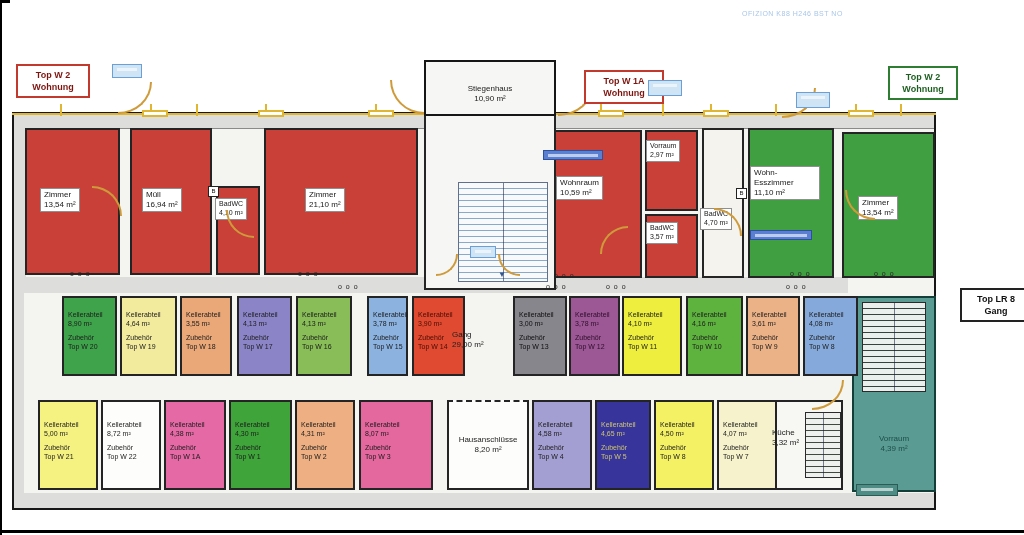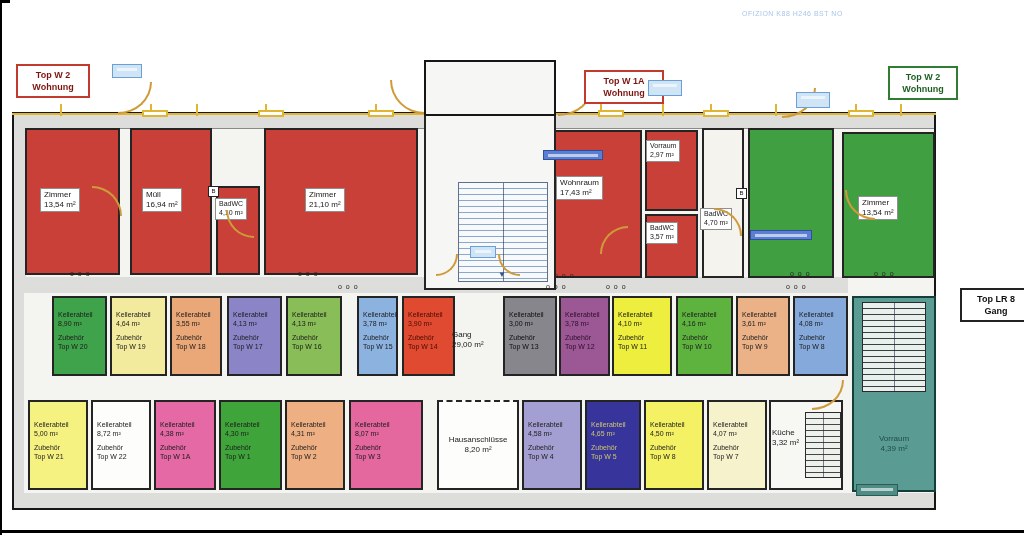"Stiegenhaus" div.plain { html: none -> <div> <span>Stiegenhaus</span> <span>10,90 m²</span> </div> }
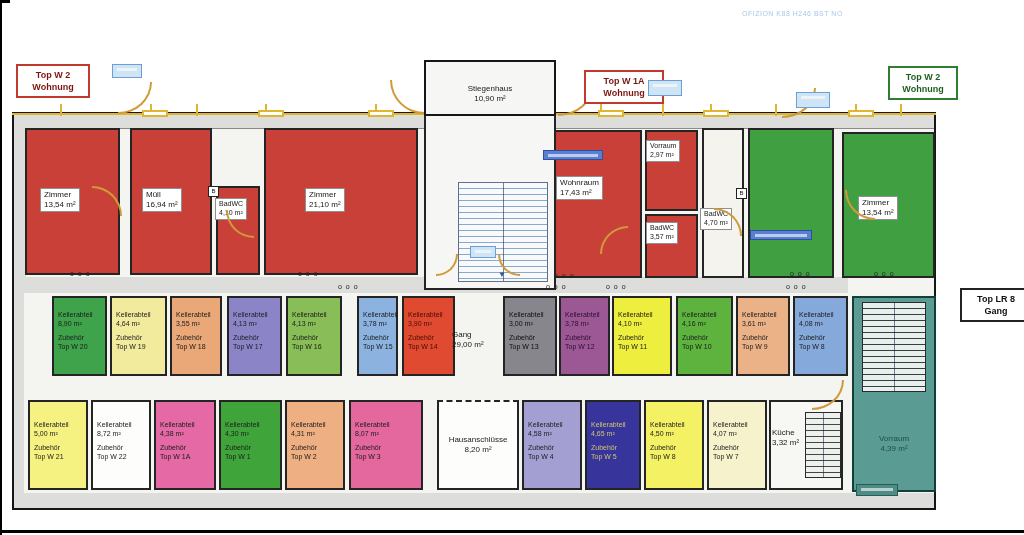"Wohn-Esszimmer" div.rlabel { html: none -> <div> <span>Wohn-Esszimmer</span> <span>11,10 m²</span> </div> }
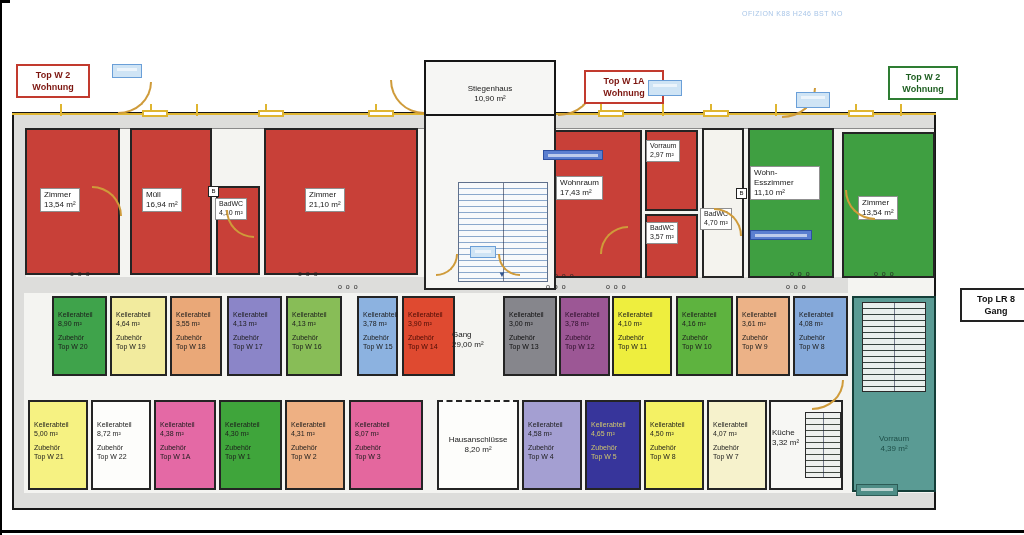"17,43 m²" span { text: 17,43 -> 10,59 }
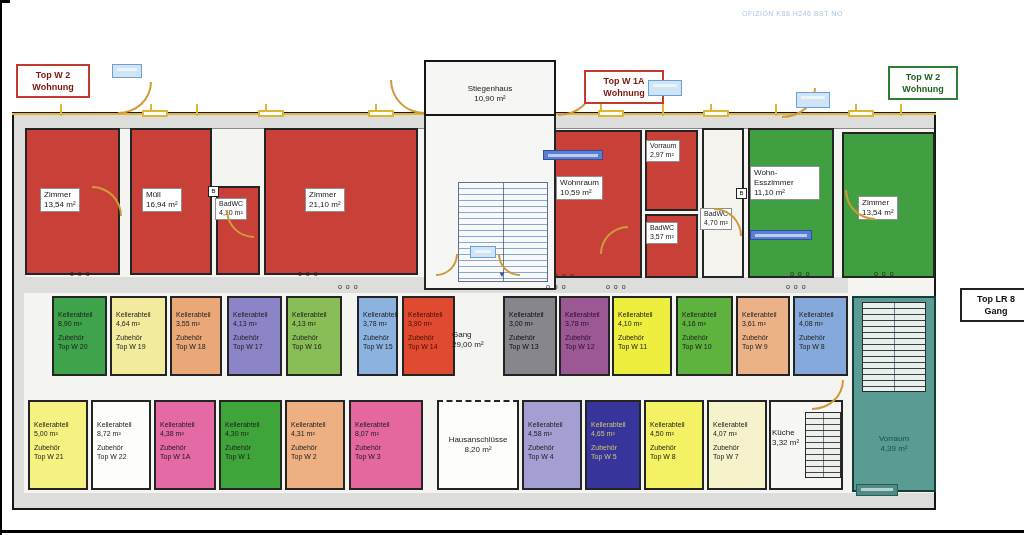"Hausanschlüsse" .kcell { margin-left: none -> 10px }
